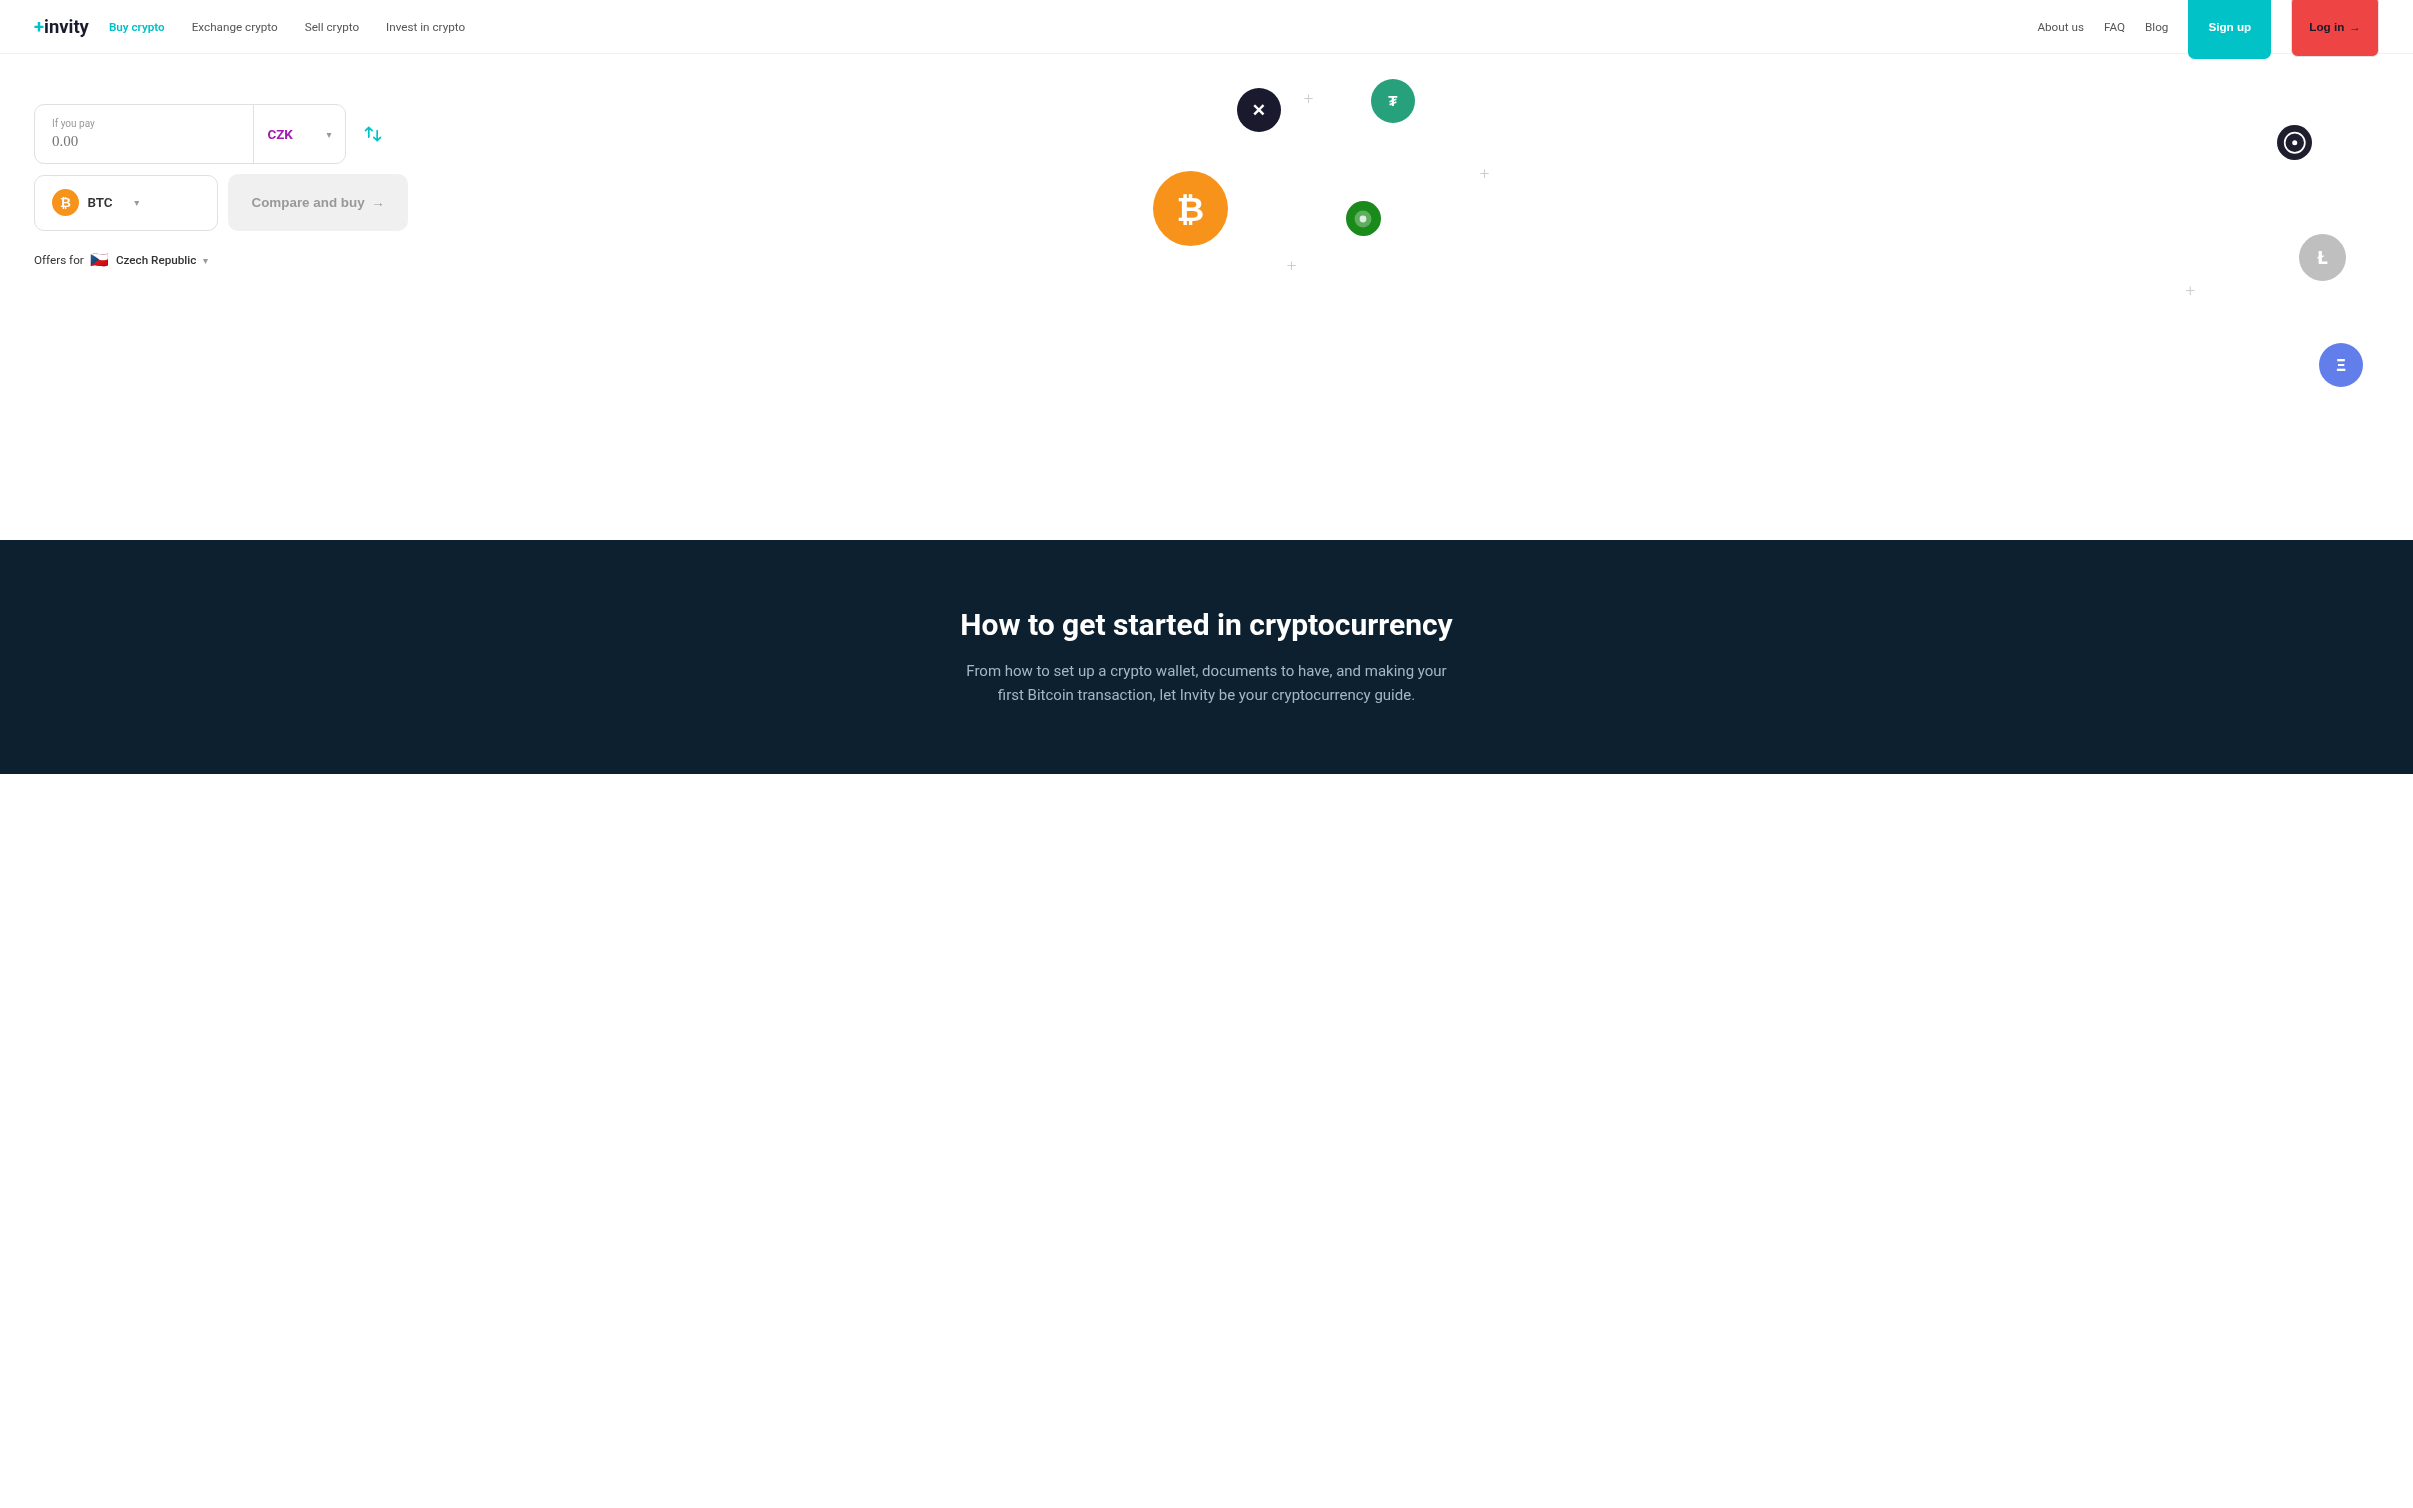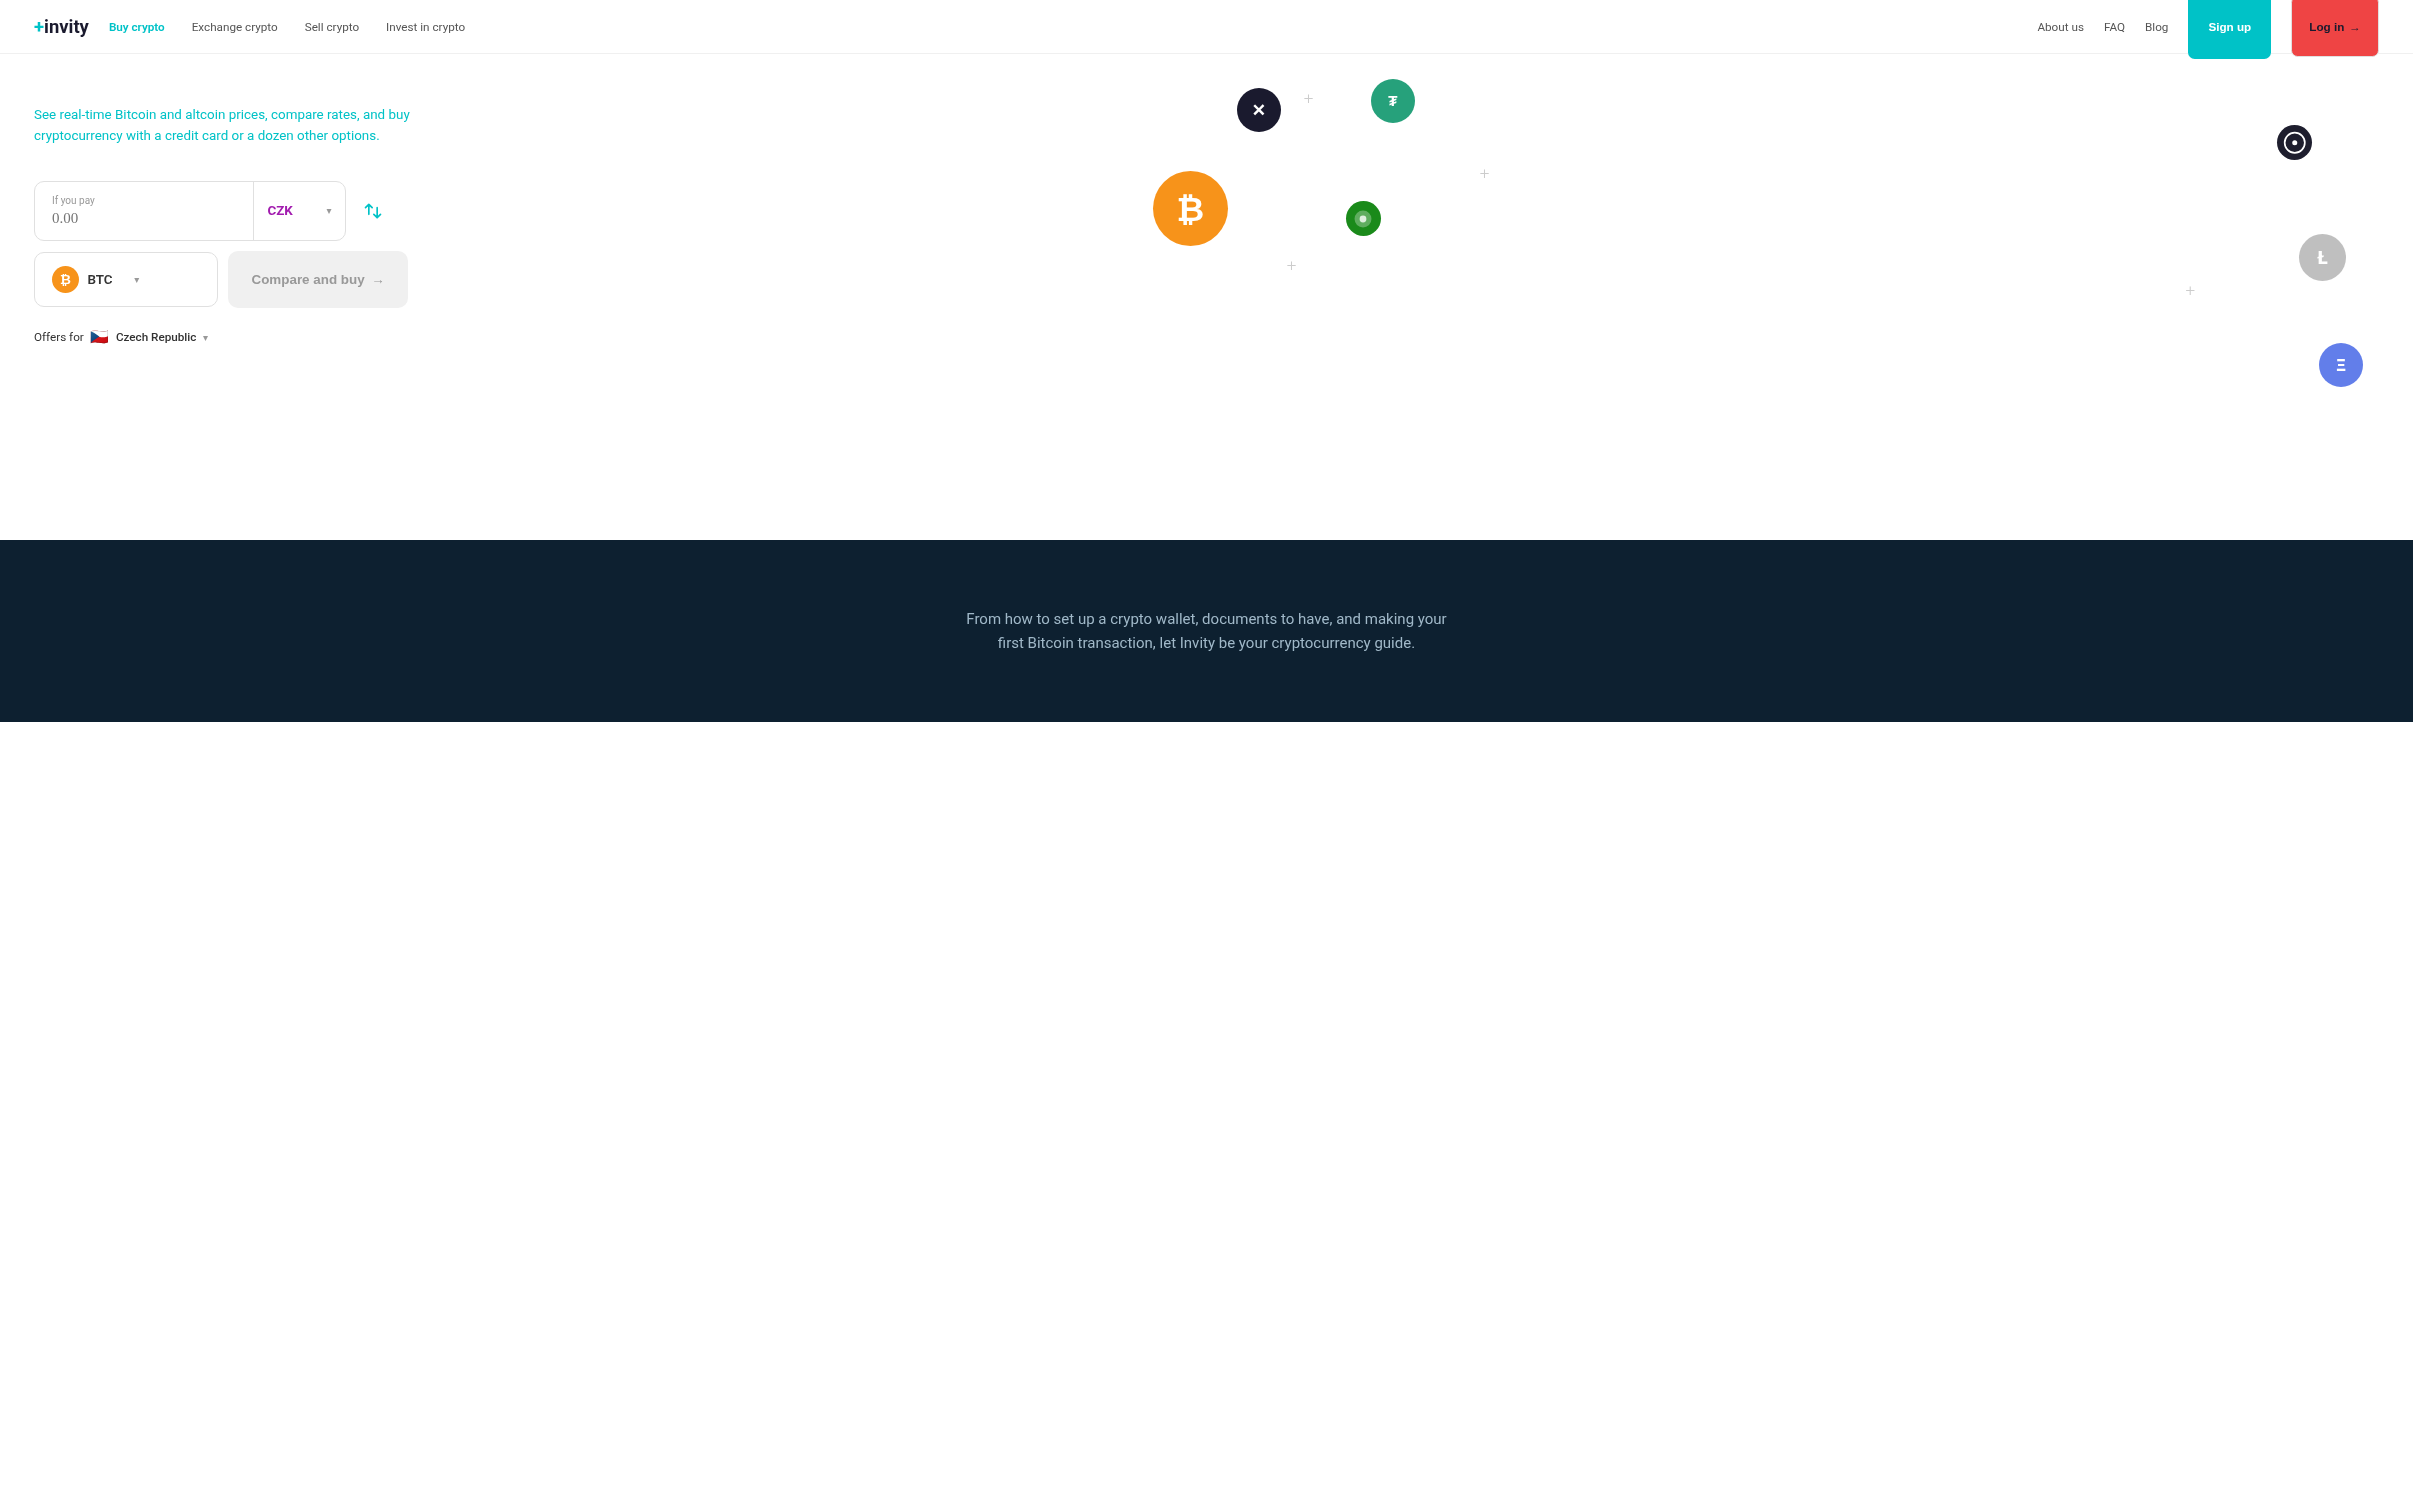"See real-time Bitcoin and altcoin" p.hero-subtitle { html: <p>See real-time Bitcoin and altcoin prices, compare rates, and buy cryptocurrency with a credit card or a dozen other options.</p> -> none }
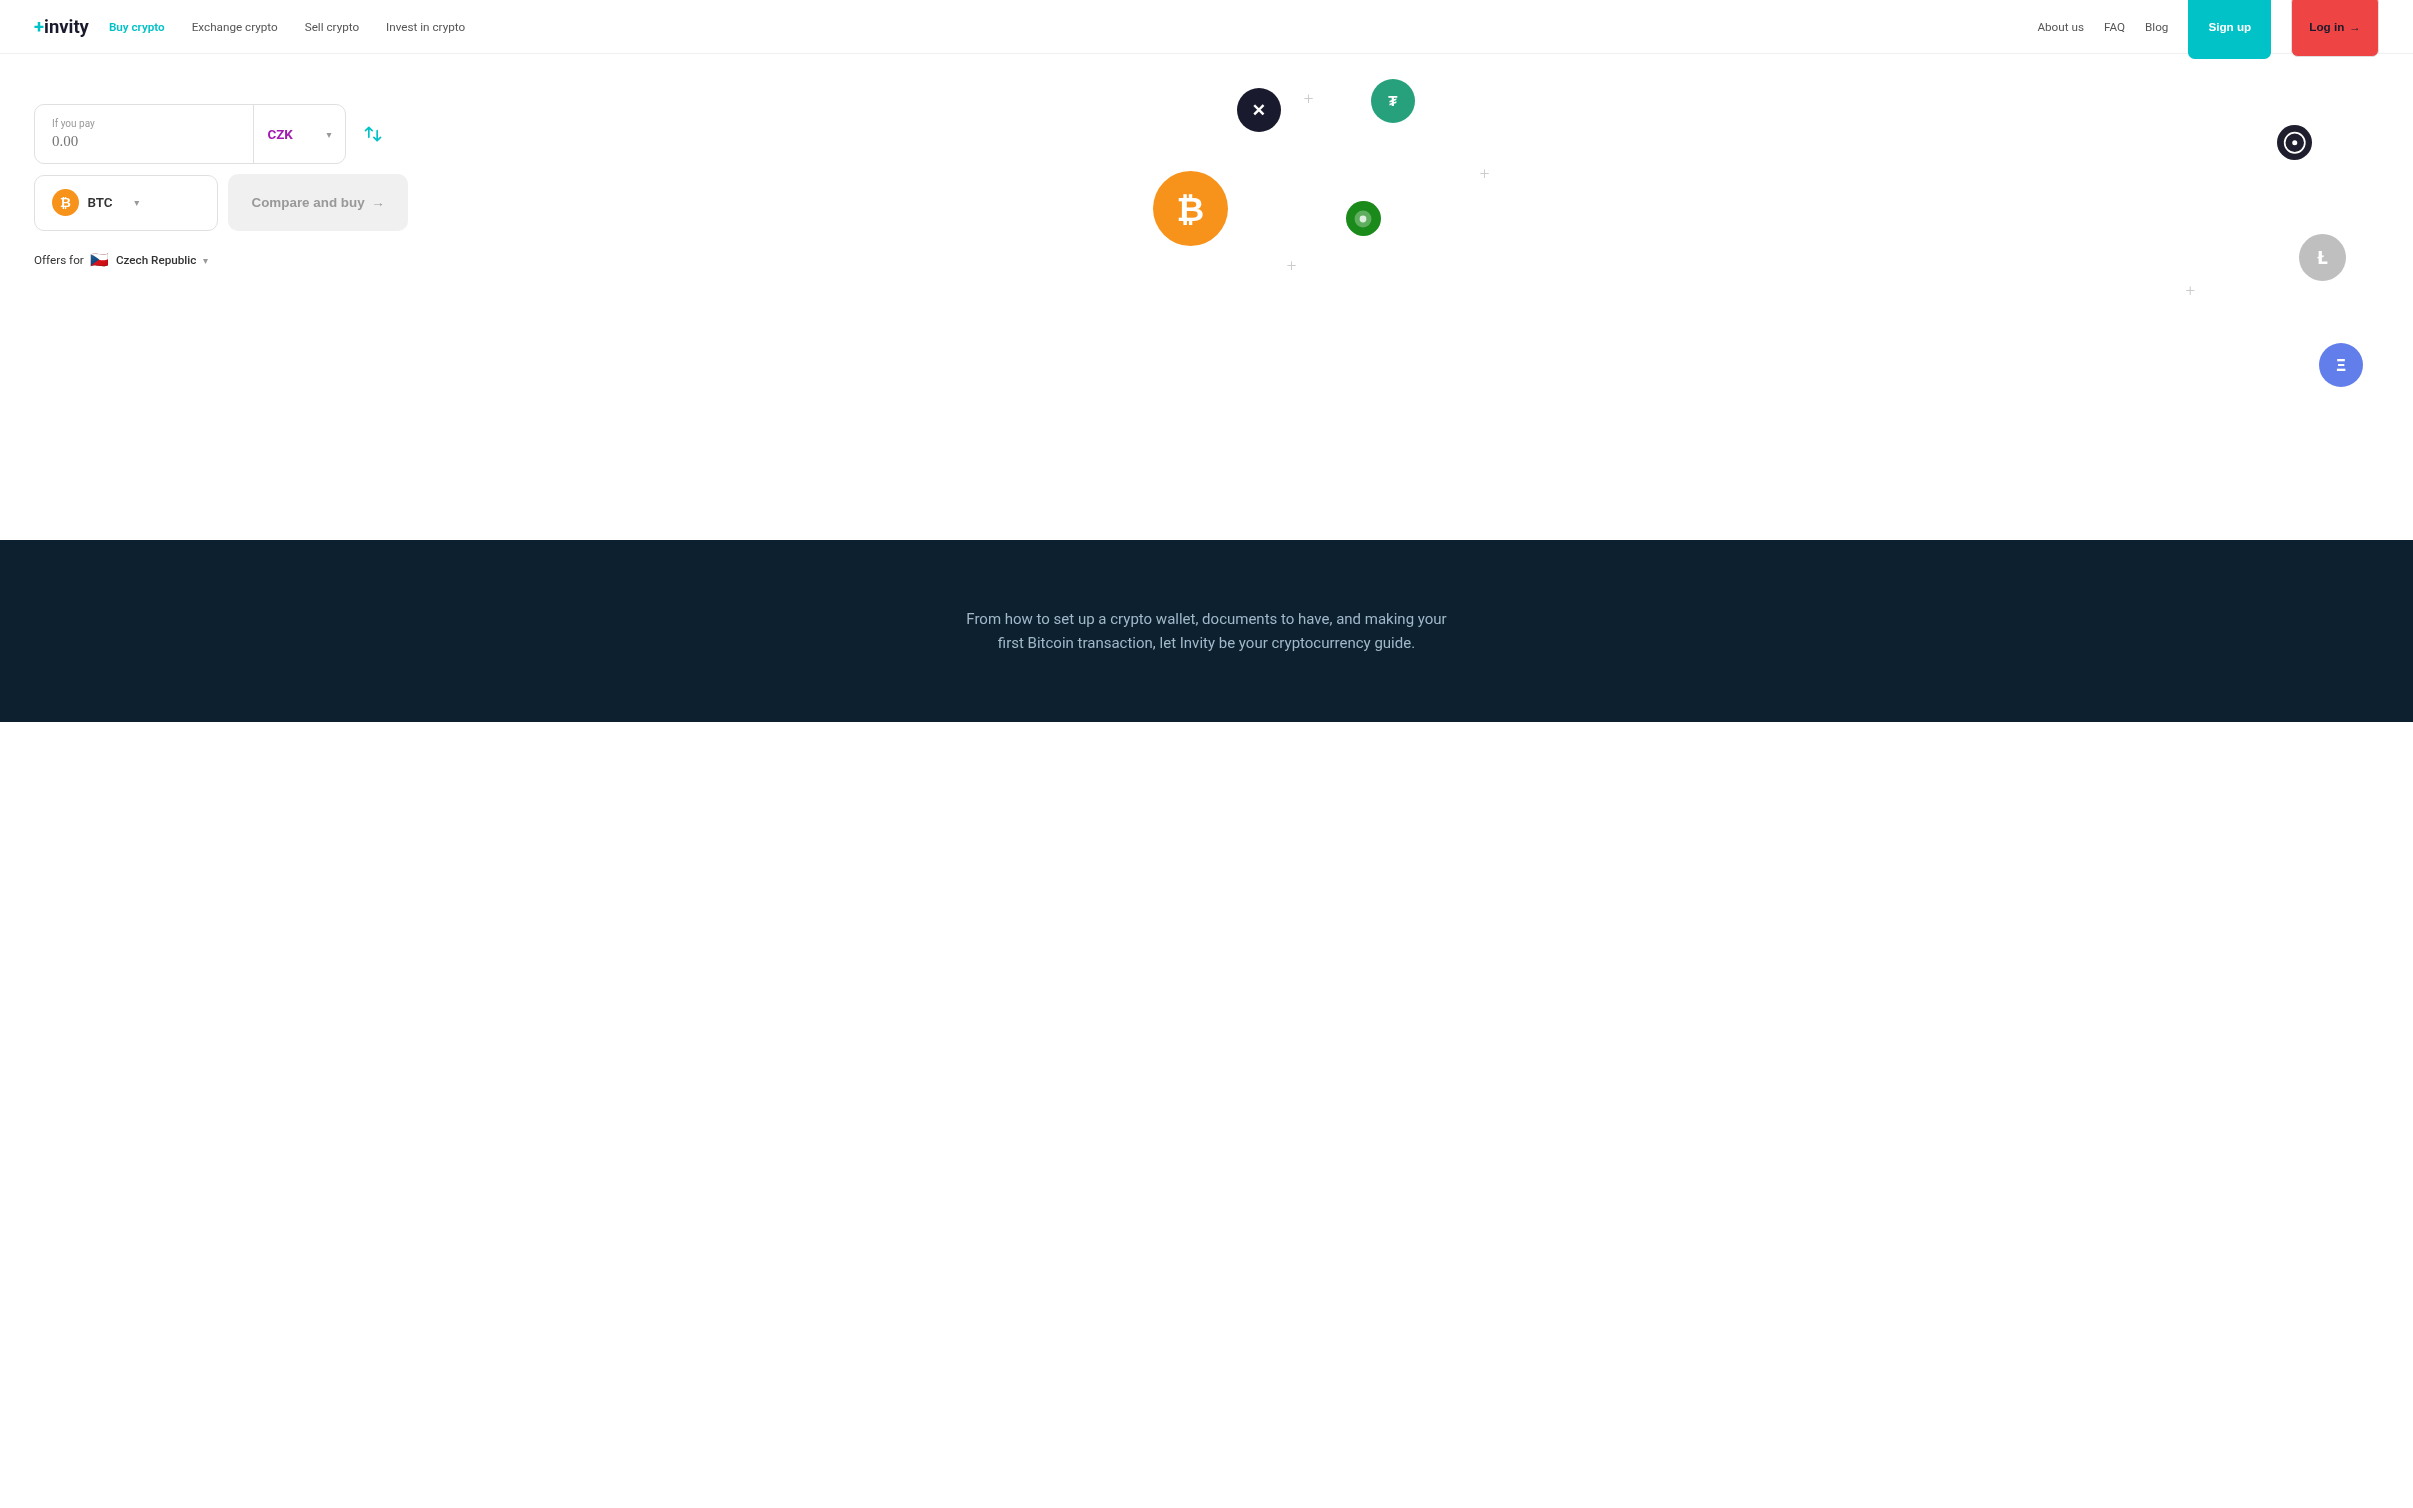"How to get started in" h2 { html: none -> <h2>How to get started in cryptocurrency</h2> }
